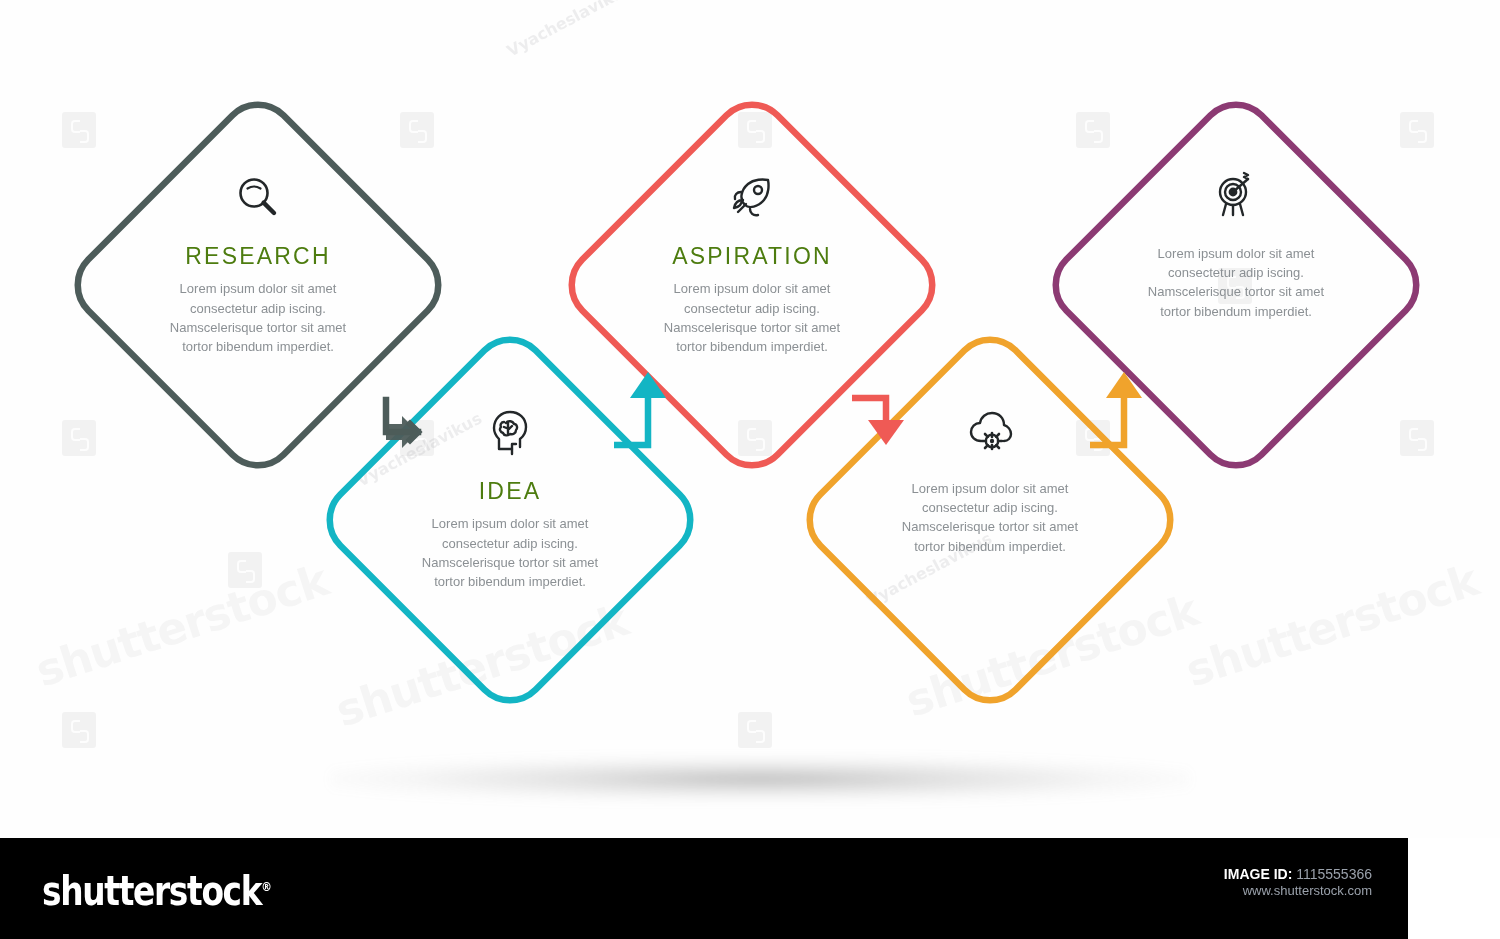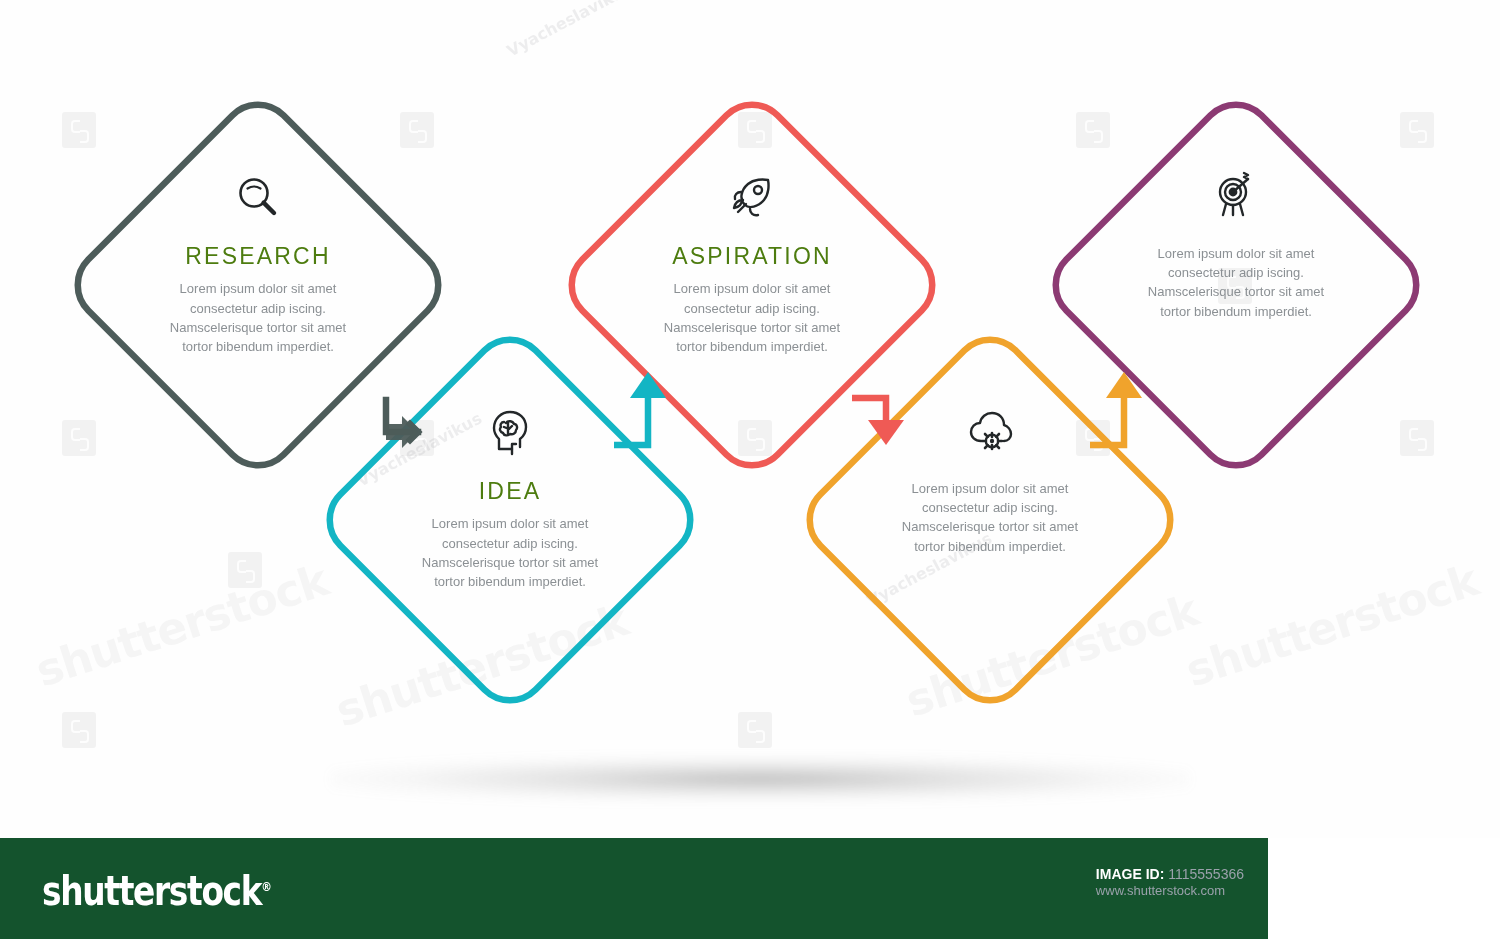"shutterstock®" #footer { background: #14532d -> #000000; width: 1268px -> 1408px }
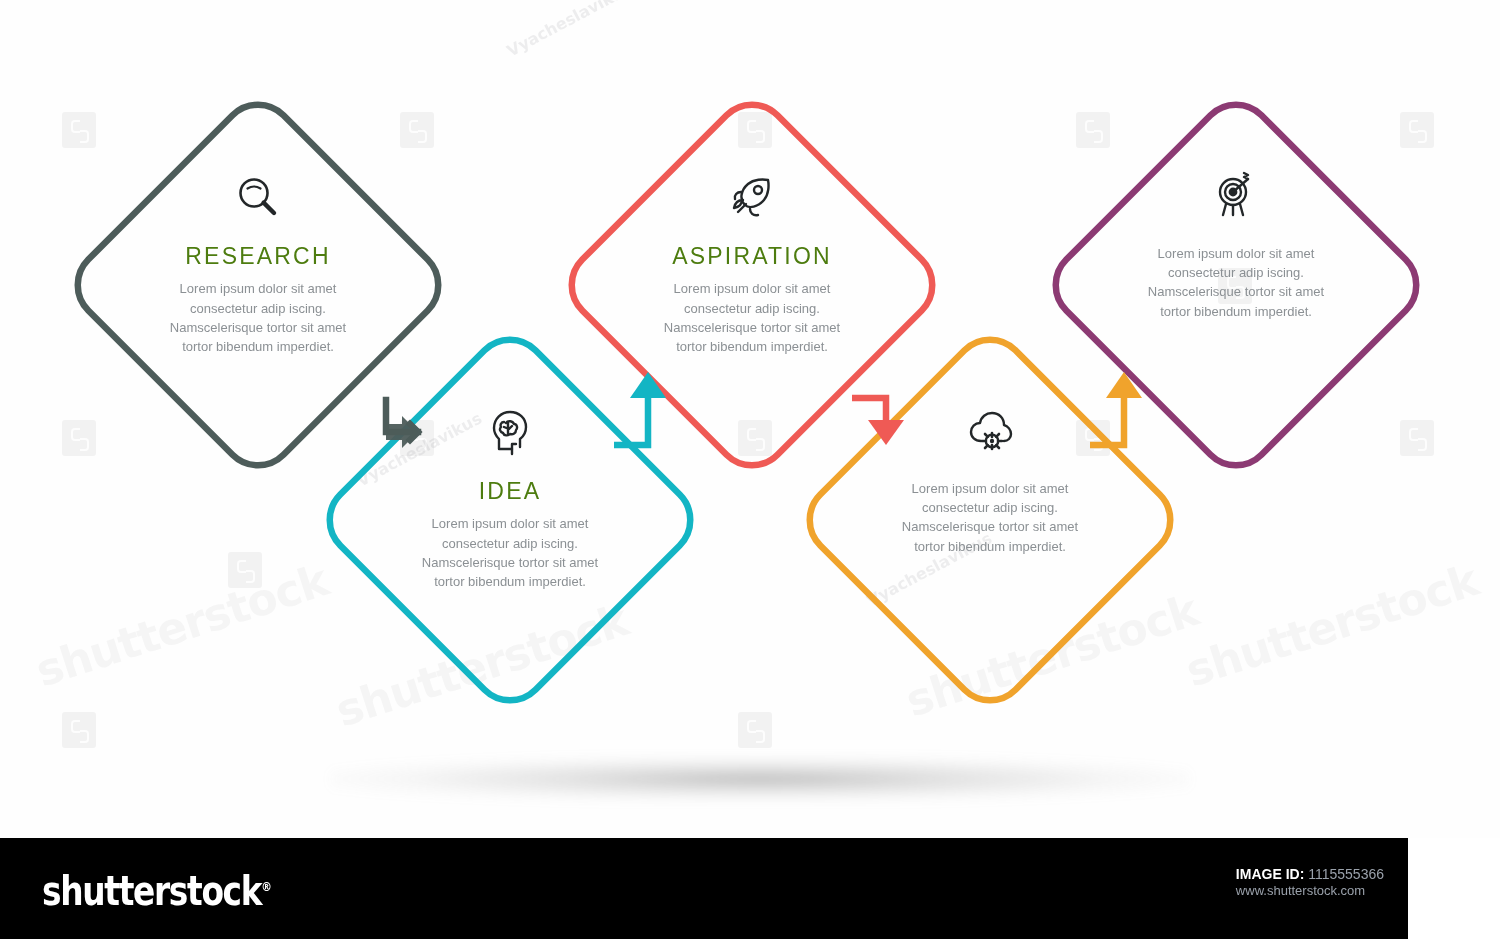"IMAGE ID: 1115555366" .ss-meta { right: 24px -> 36px; text-align: left -> right }
